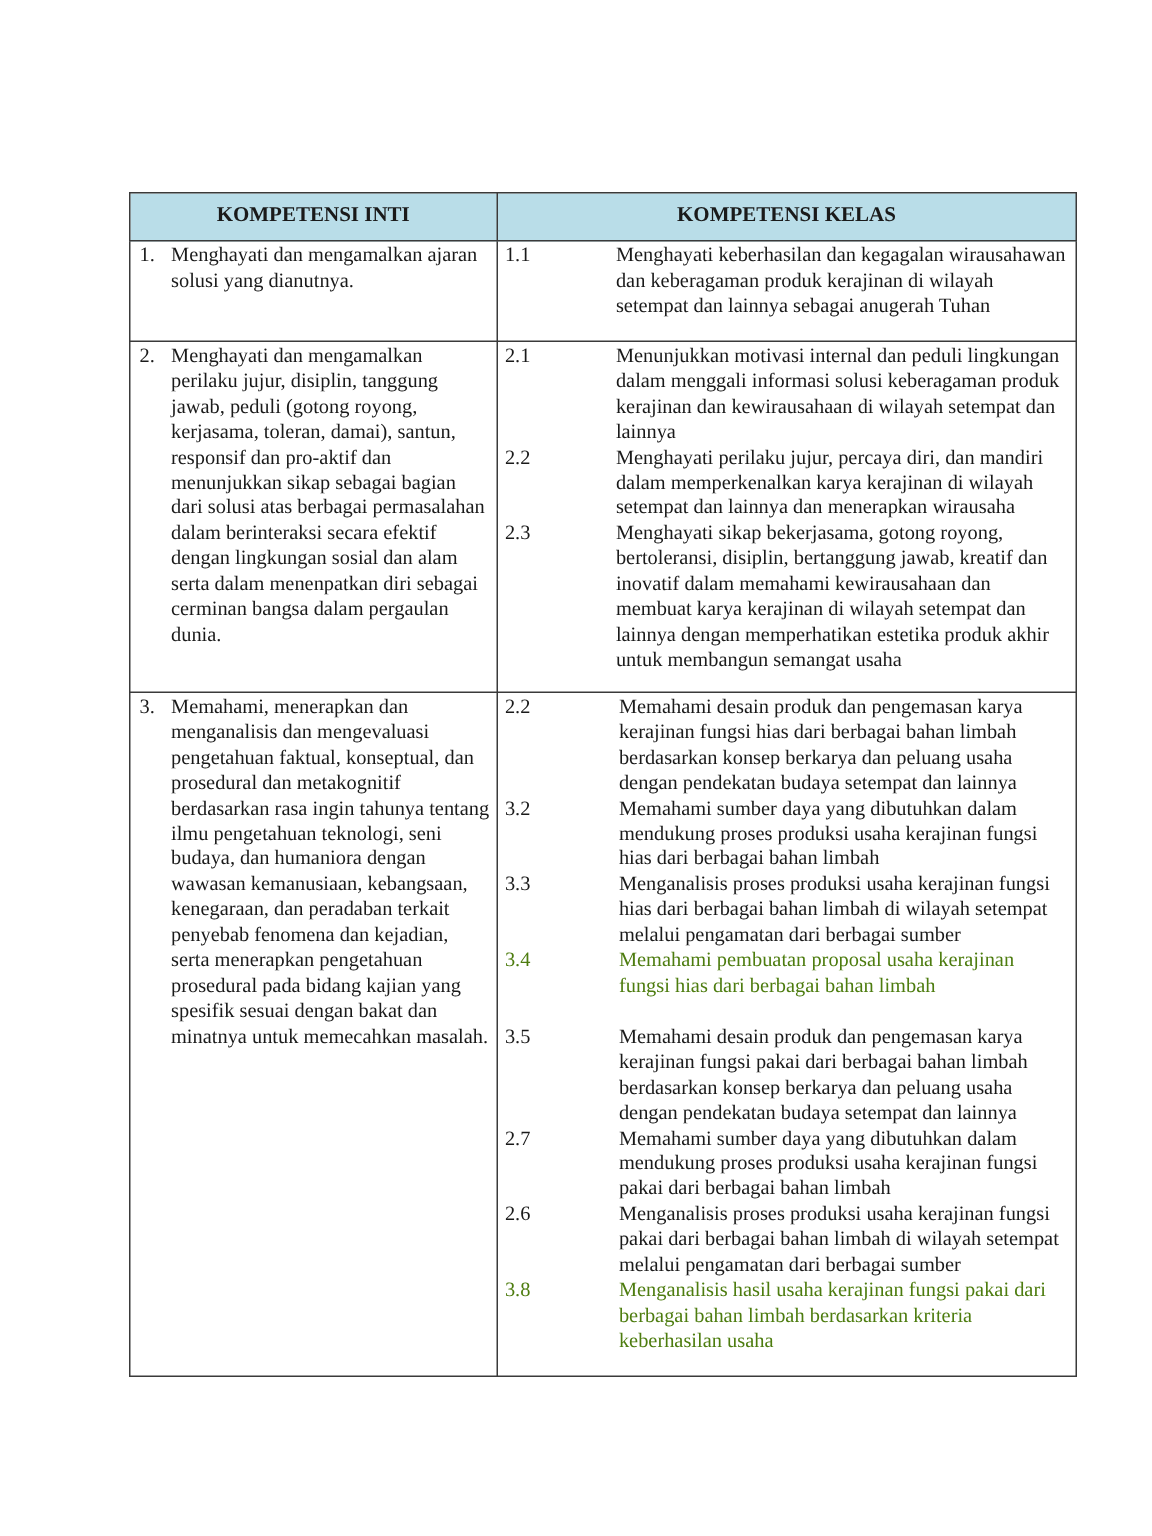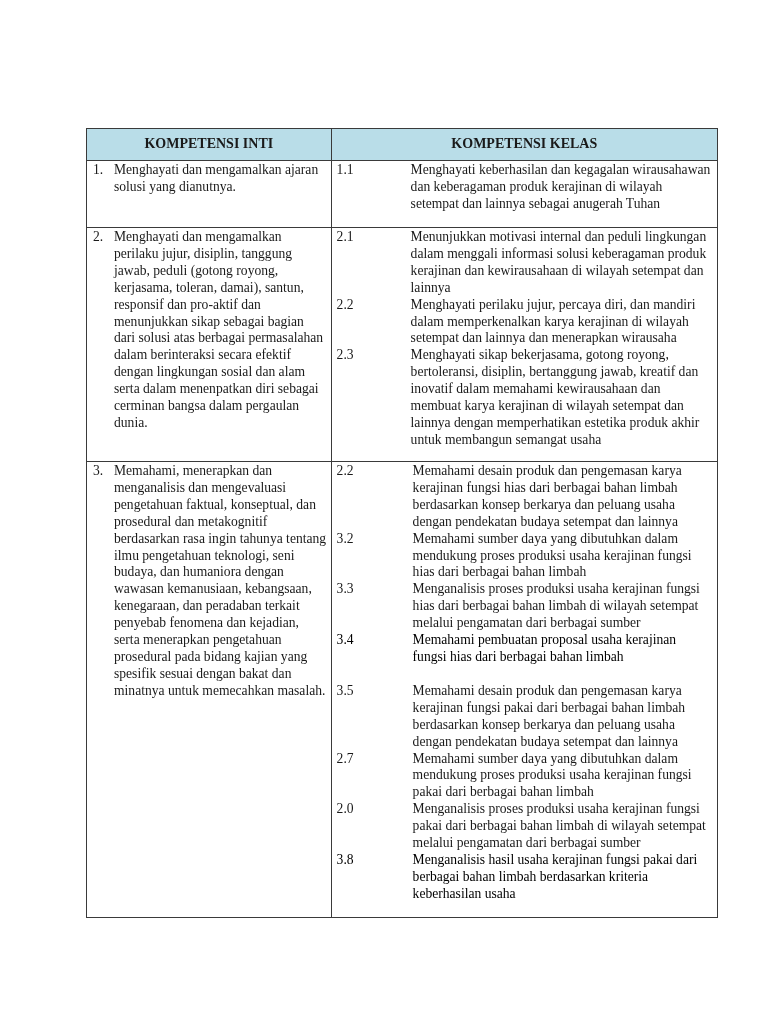"3.4" .kd-item.red { color: #000000 -> #4d7c0f }
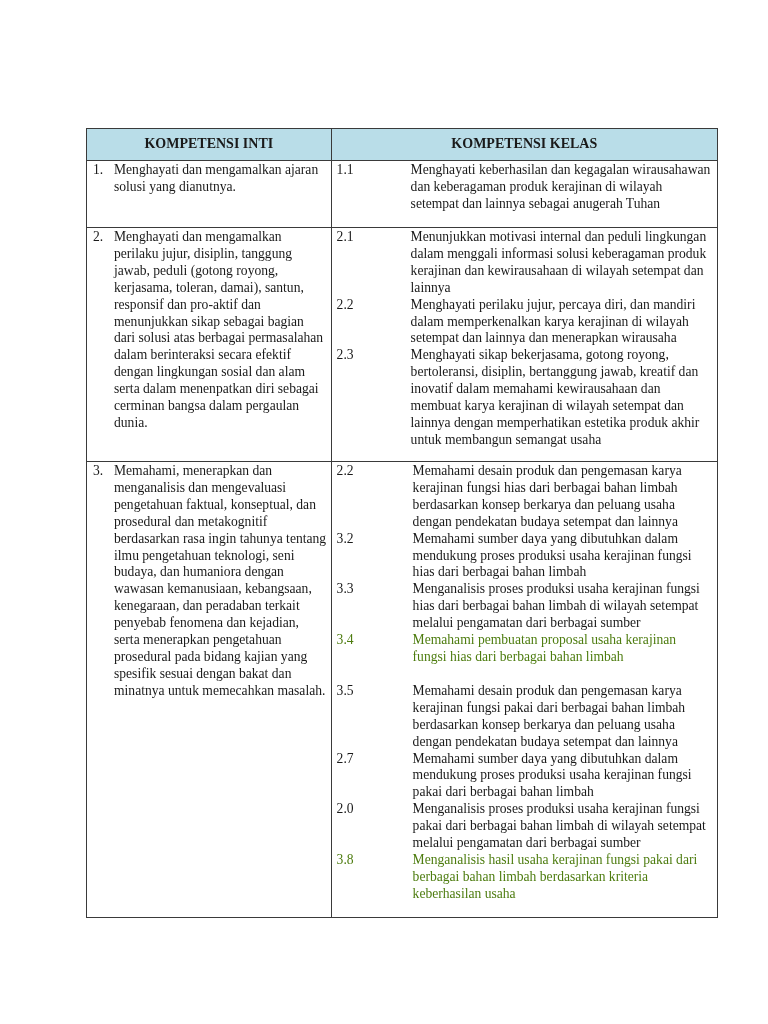"2.0" span.num { text: 2.0 -> 2.6 }
